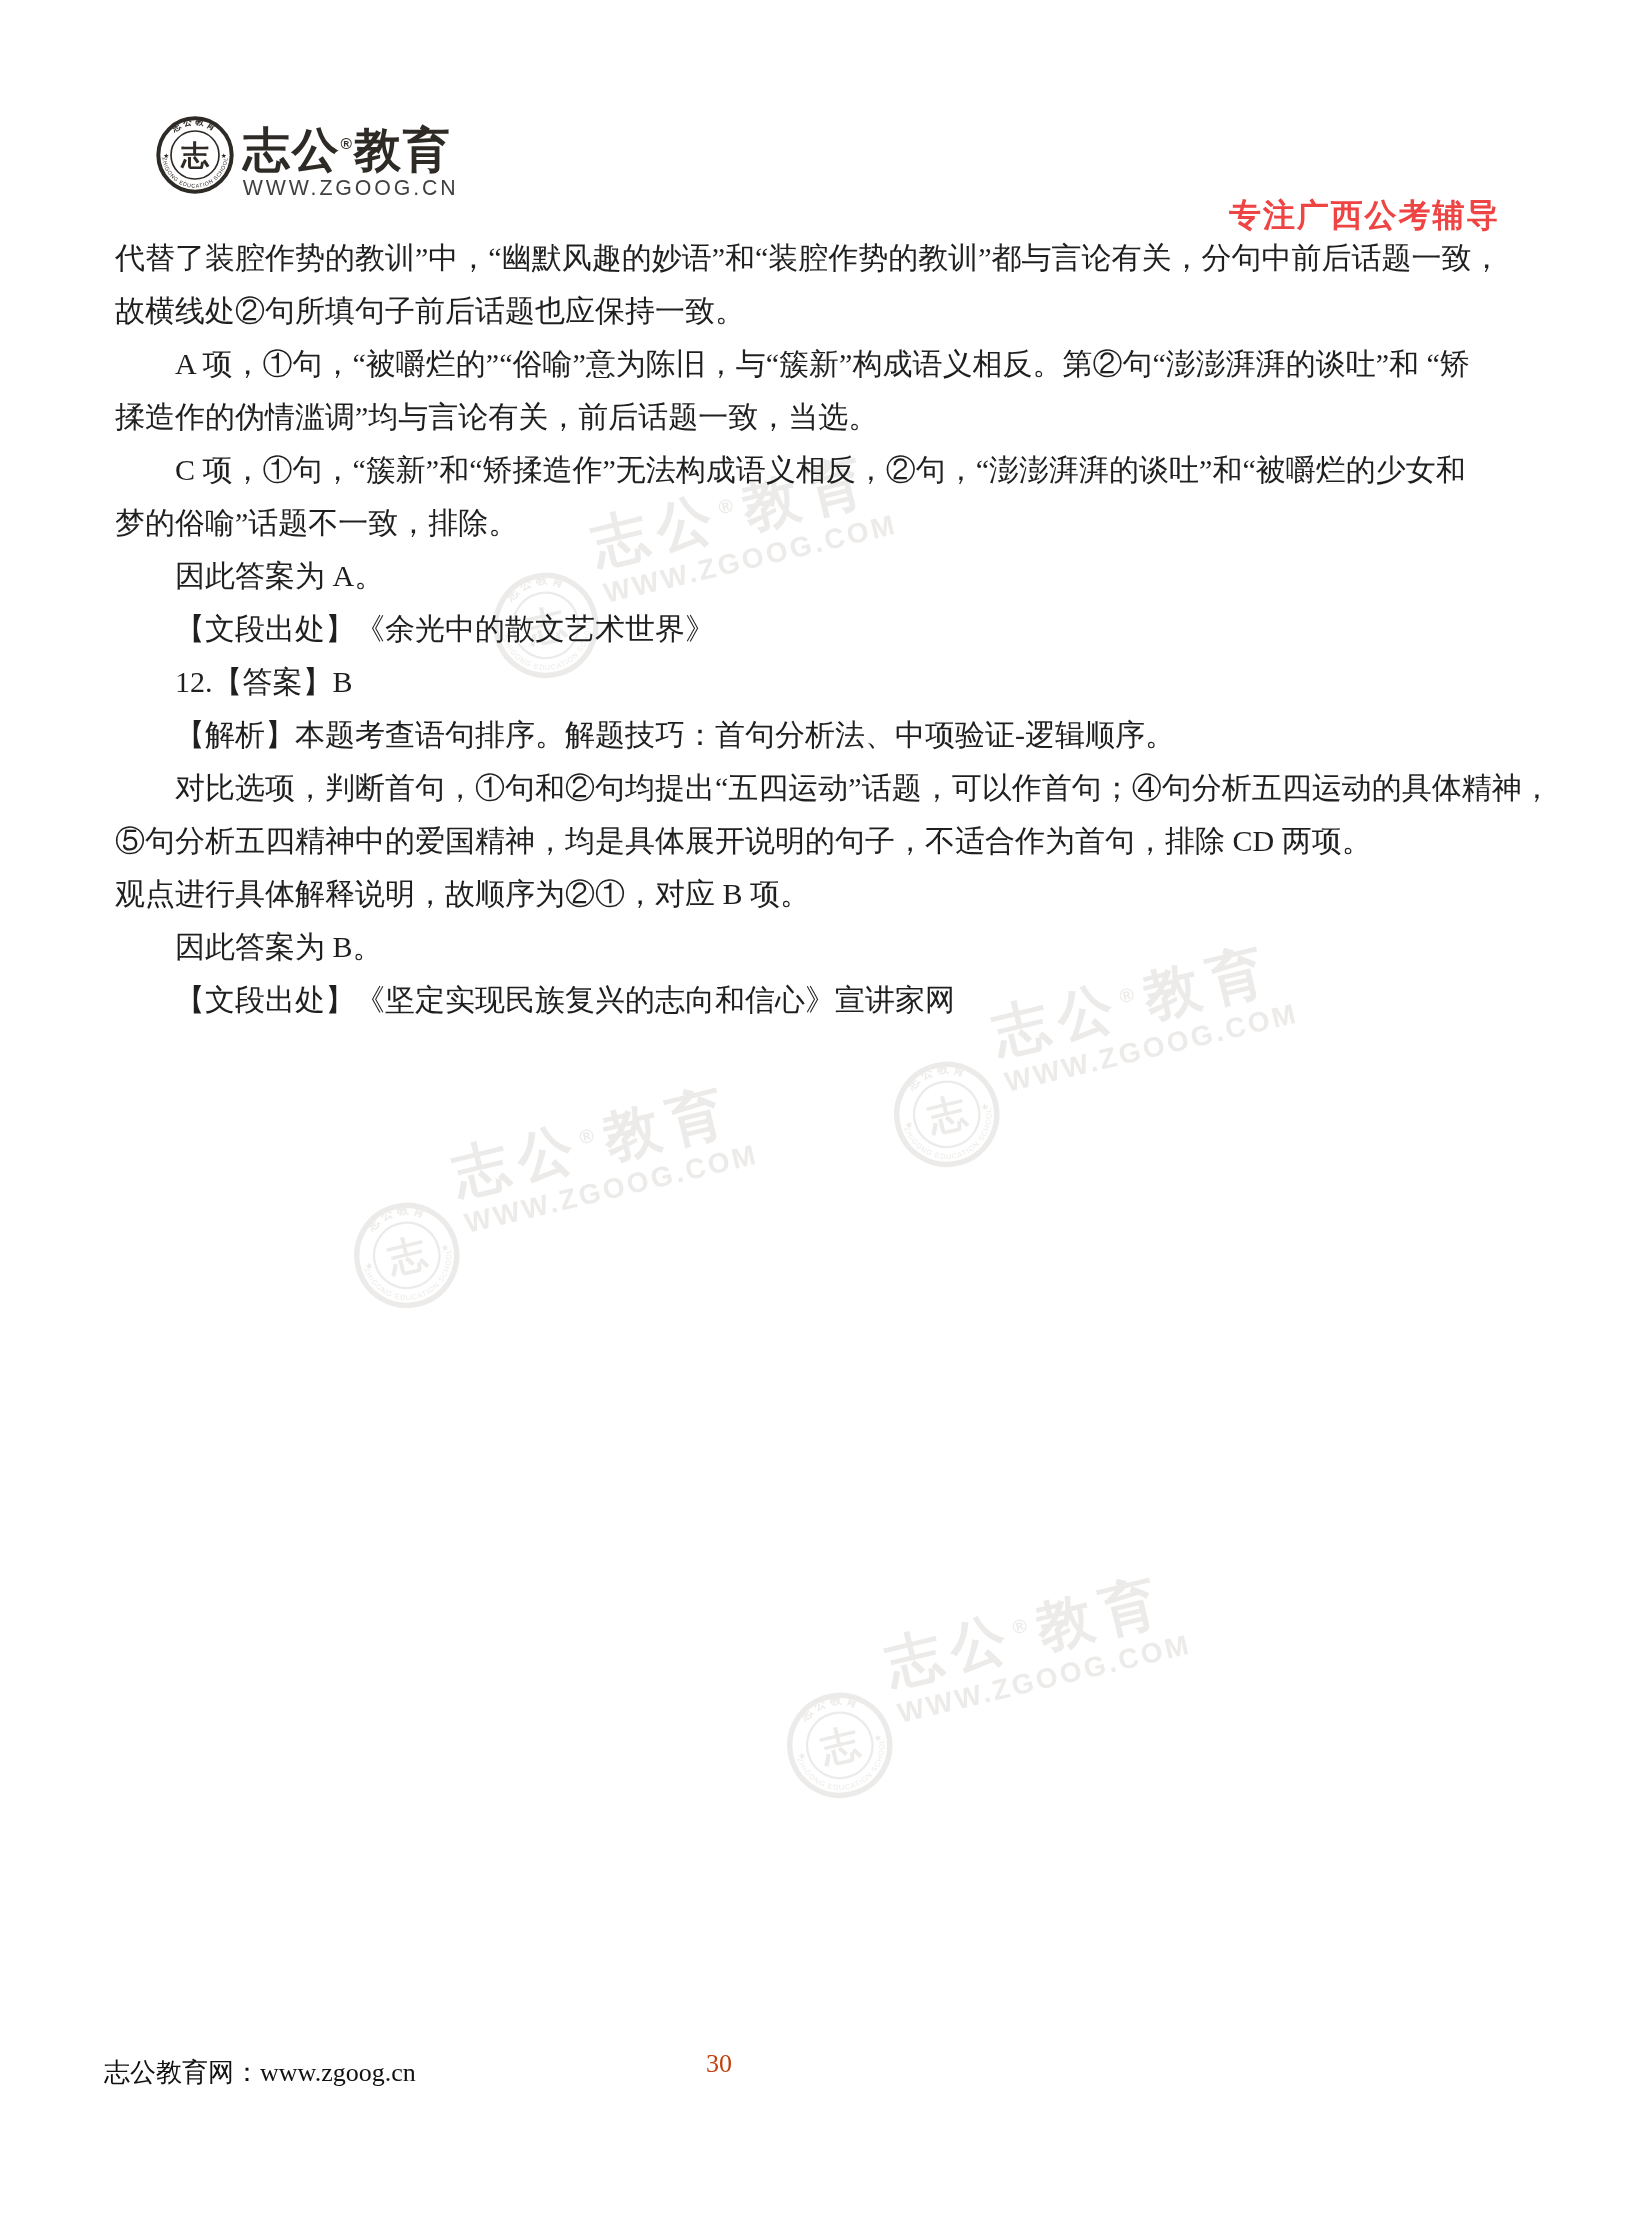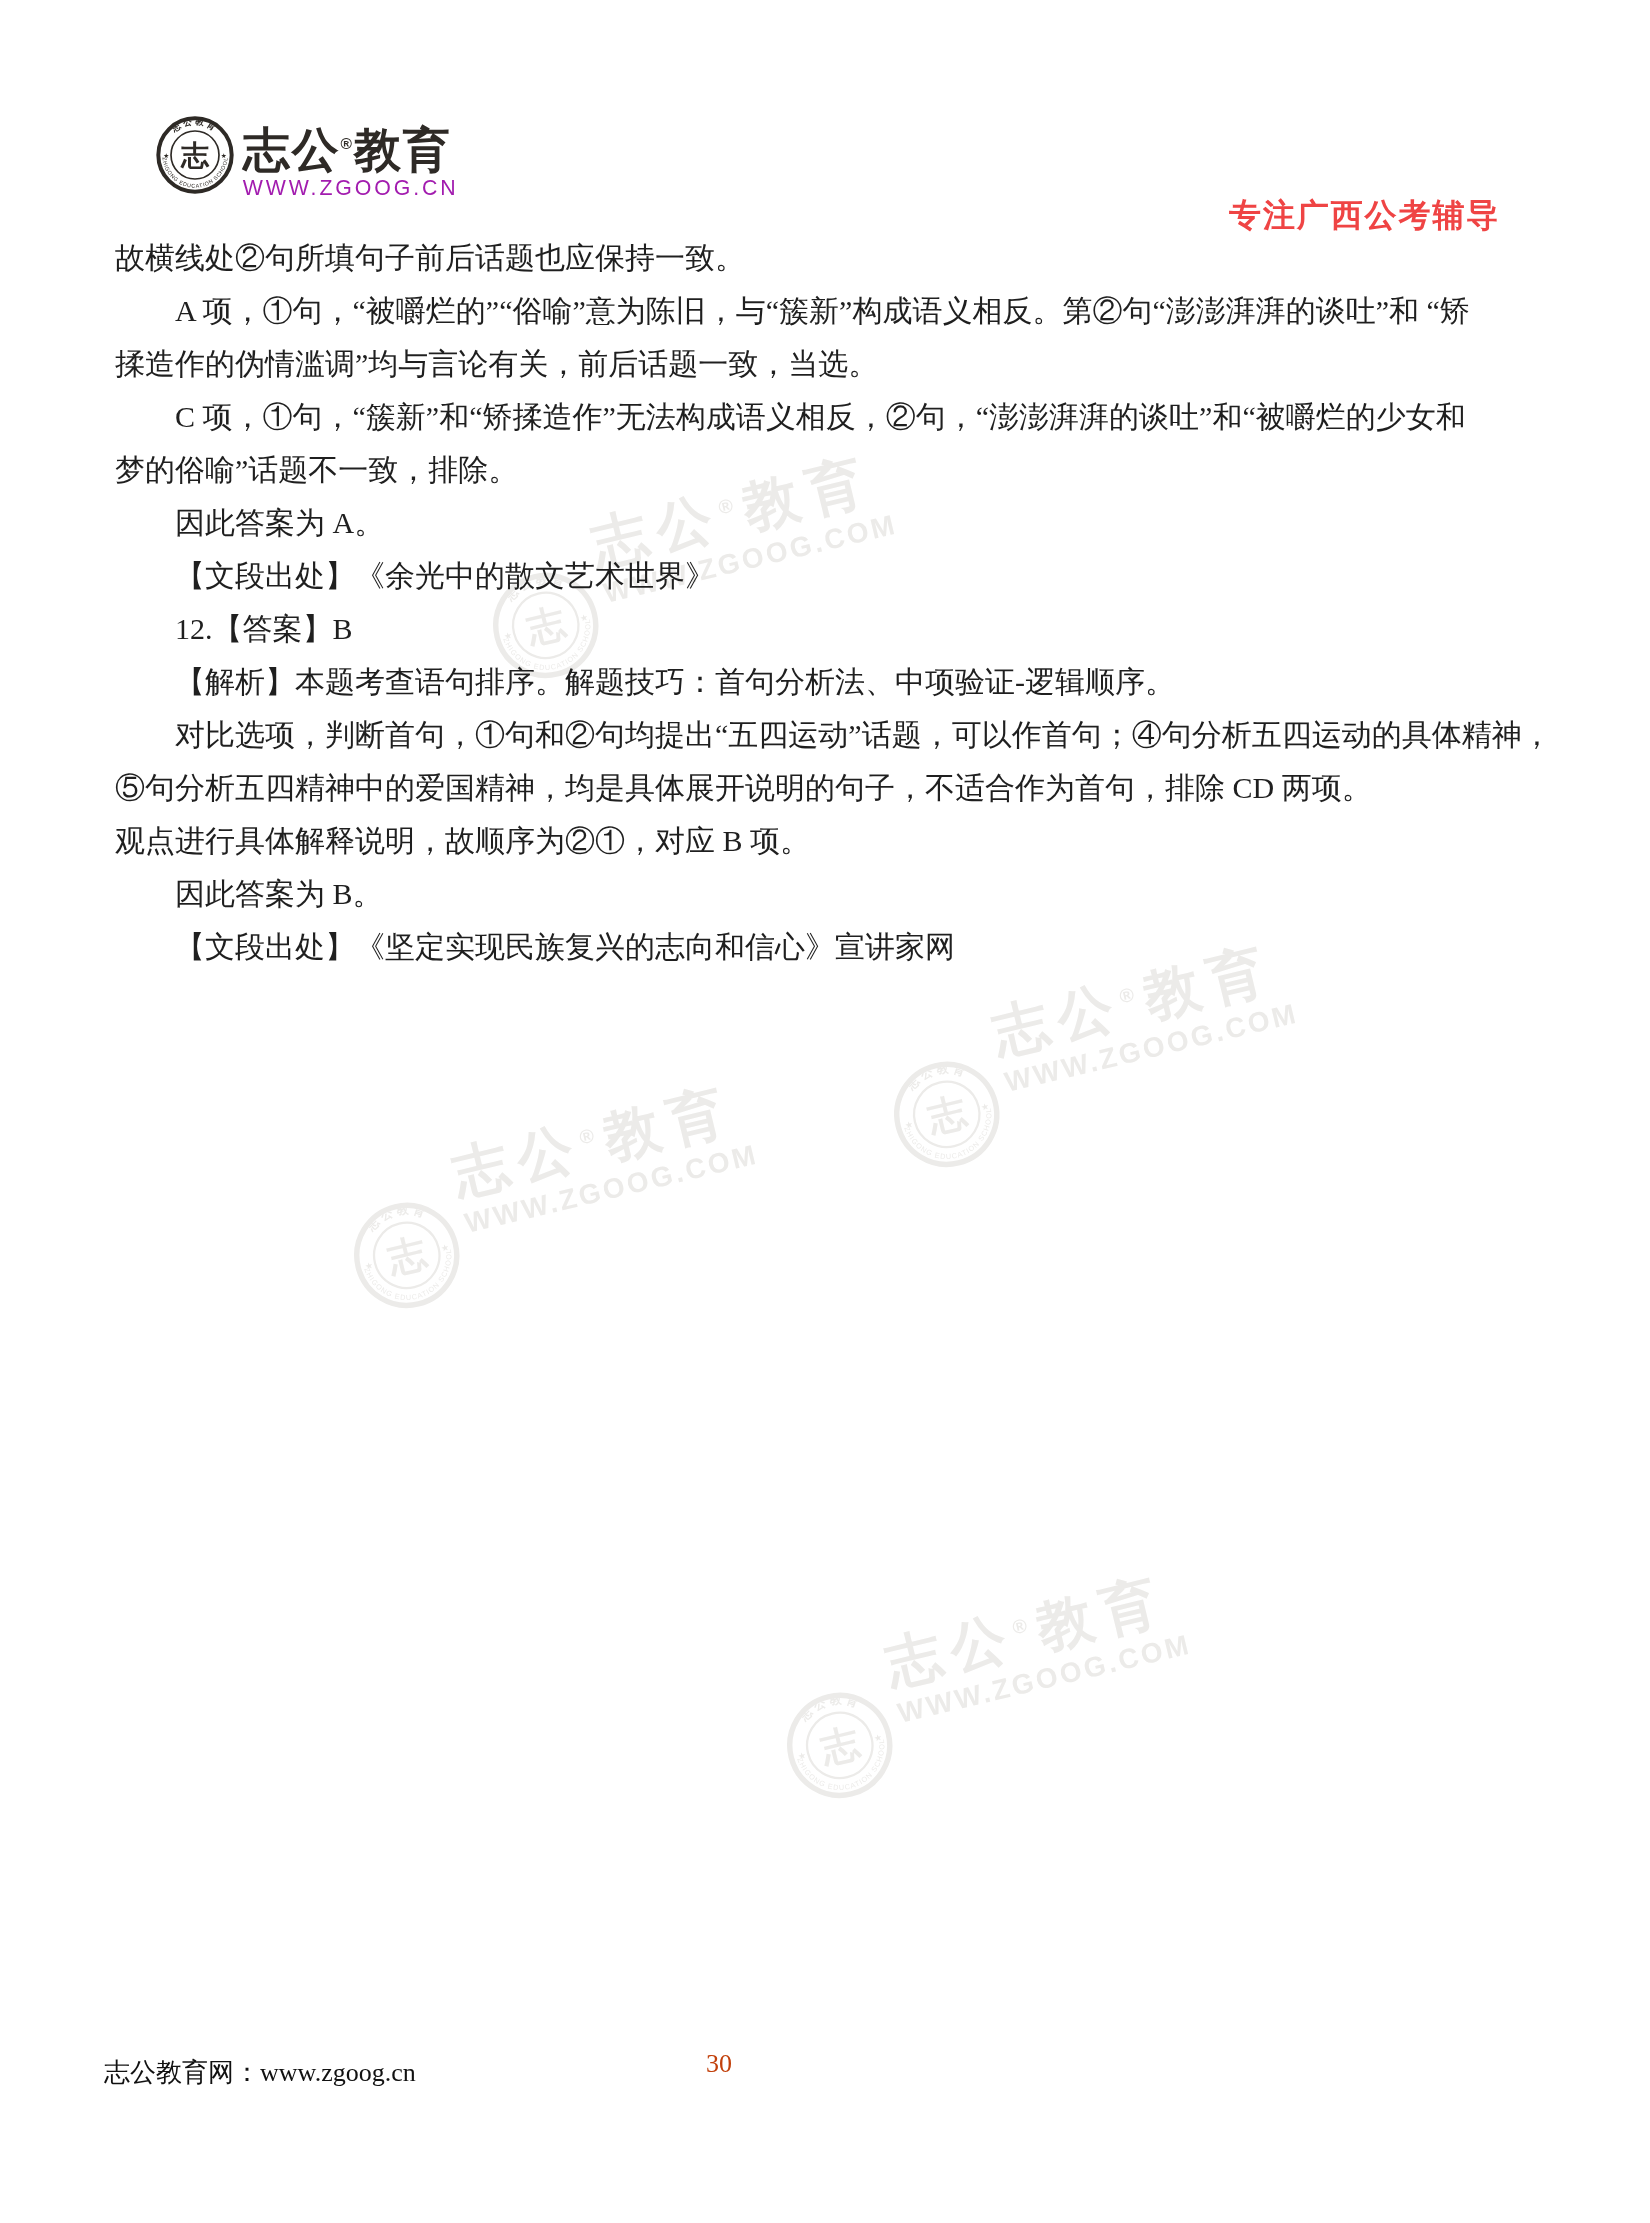"WWW.ZGOOG.CN" .brand-url { color: #a21caf -> #404040 }
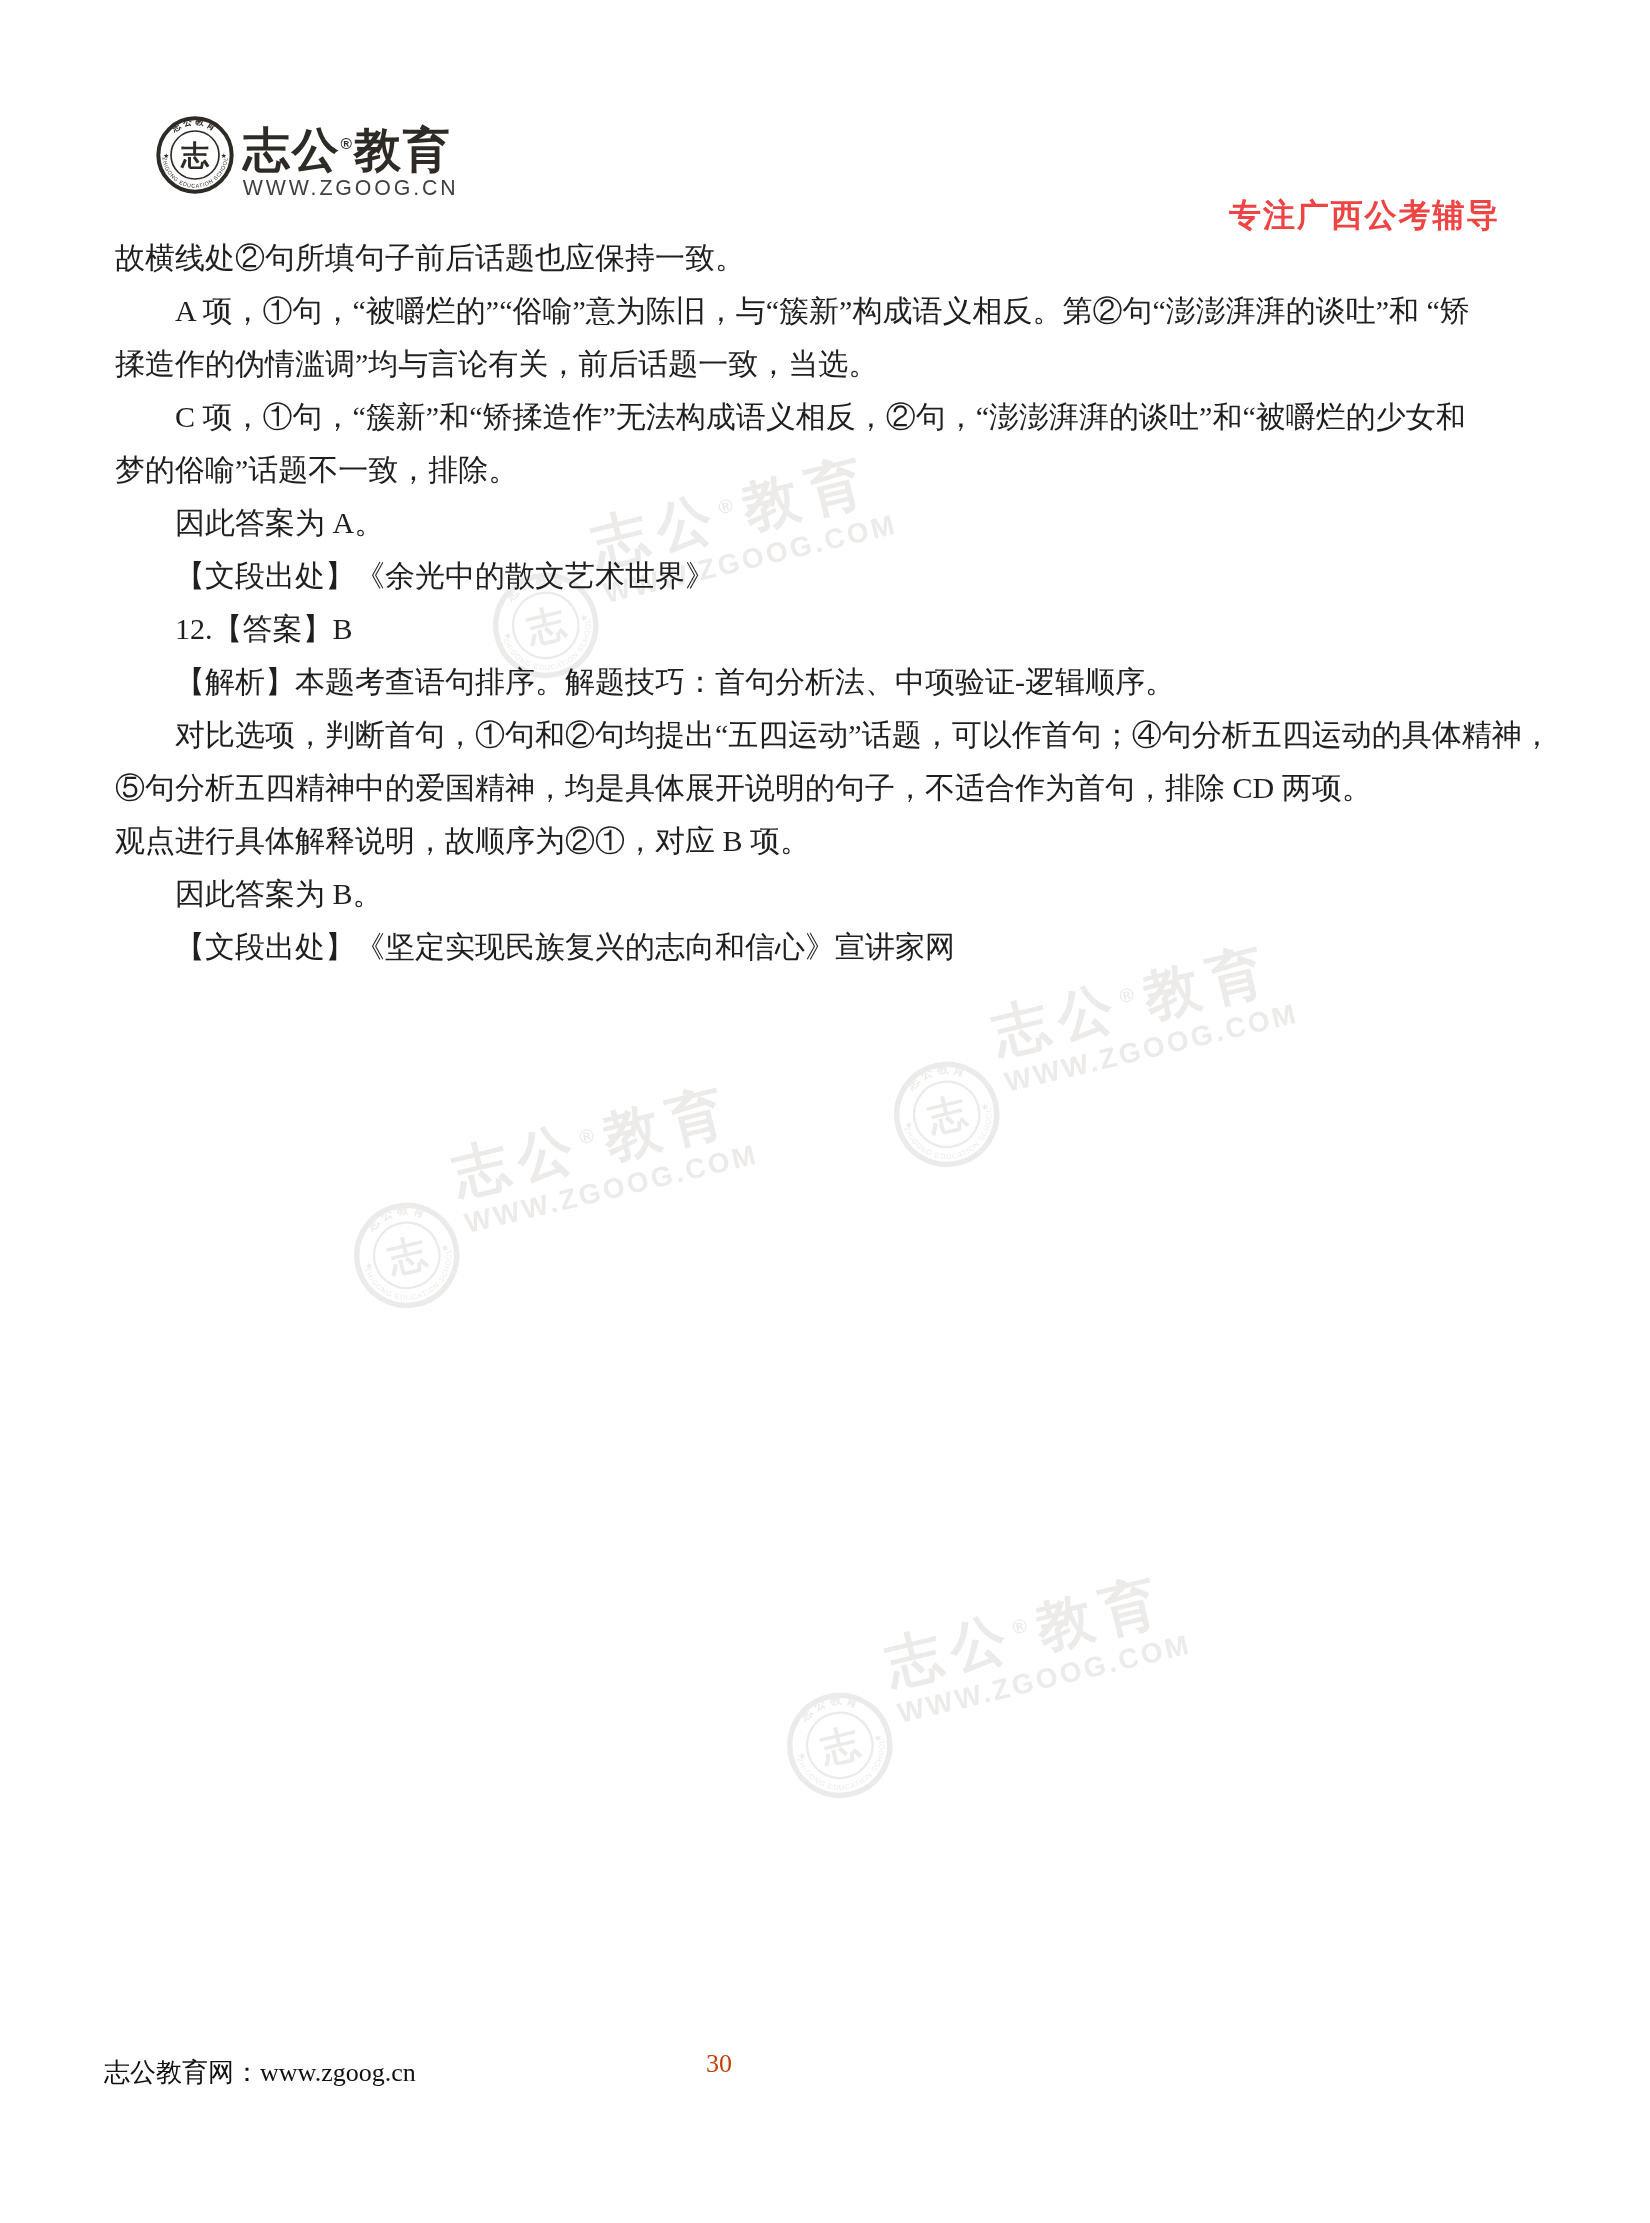"代替了装腔作势的教训”中，“幽默风趣的妙语”和“装腔作势的教训”都与言论有关，分" div.line { html: none -> <div>代替了装腔作势的教训”中，“幽默风趣的妙语”和“装腔作势的教训”都与言论有关，分句中前后话题一致，</div> }
